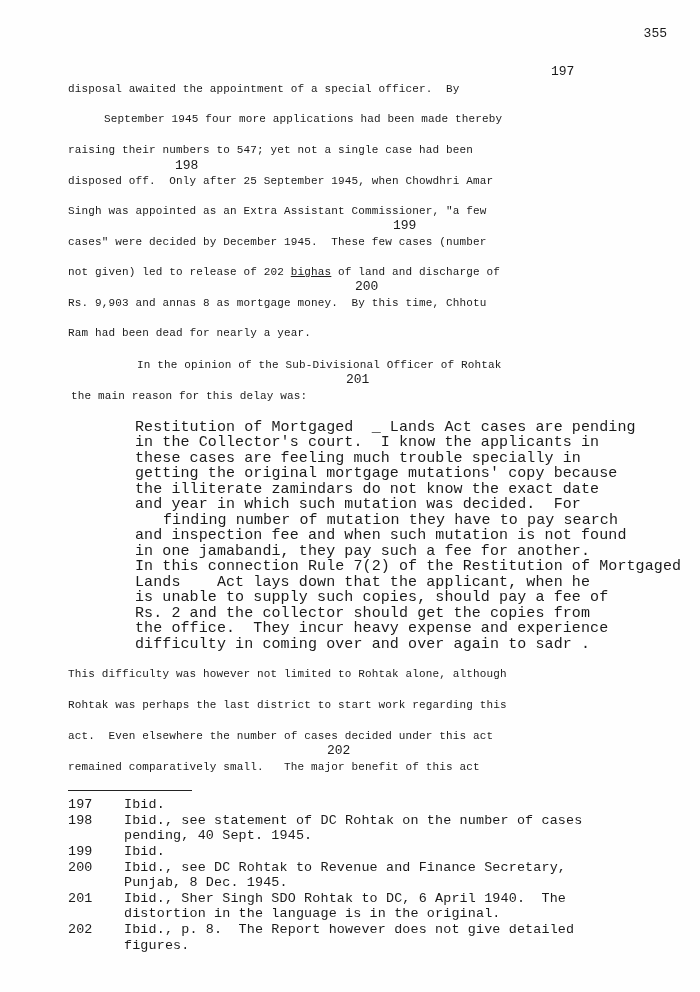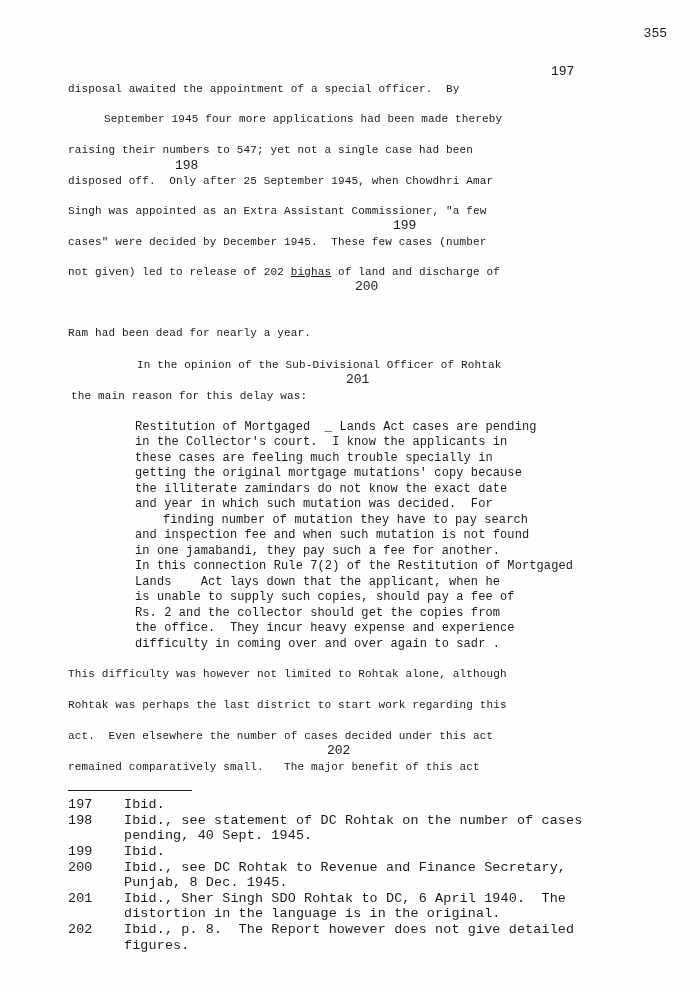"Rs. 9,903 and annas 8" div.line { html: none -> <div>Rs. 9,903 and annas 8 as mortgage money. By this time, Chhotu</div> }
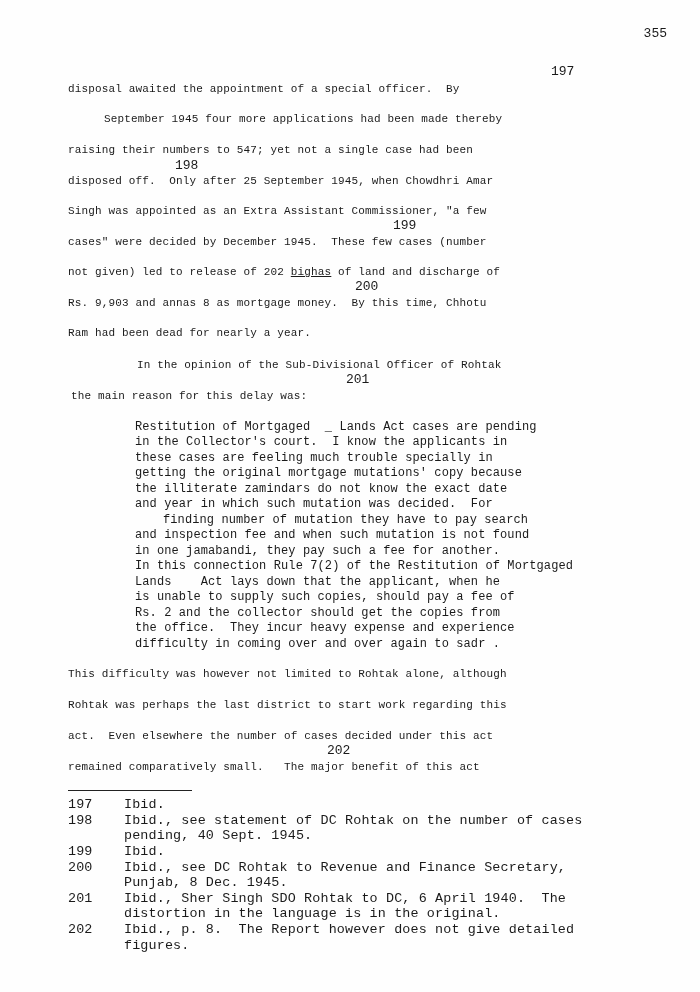"Restitution of Mortgaged _ Lands" .quote { font-size: 12px -> 15px }
